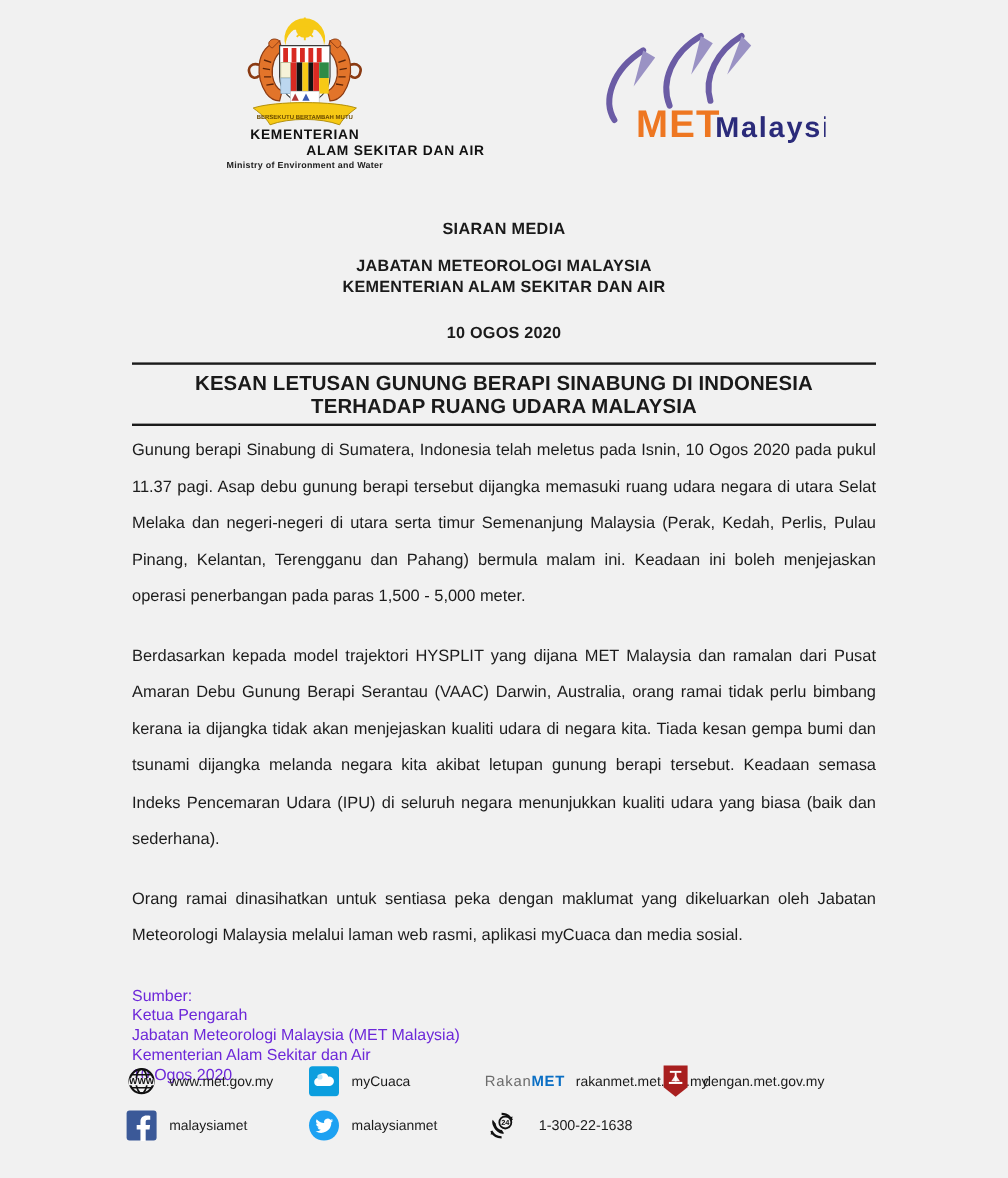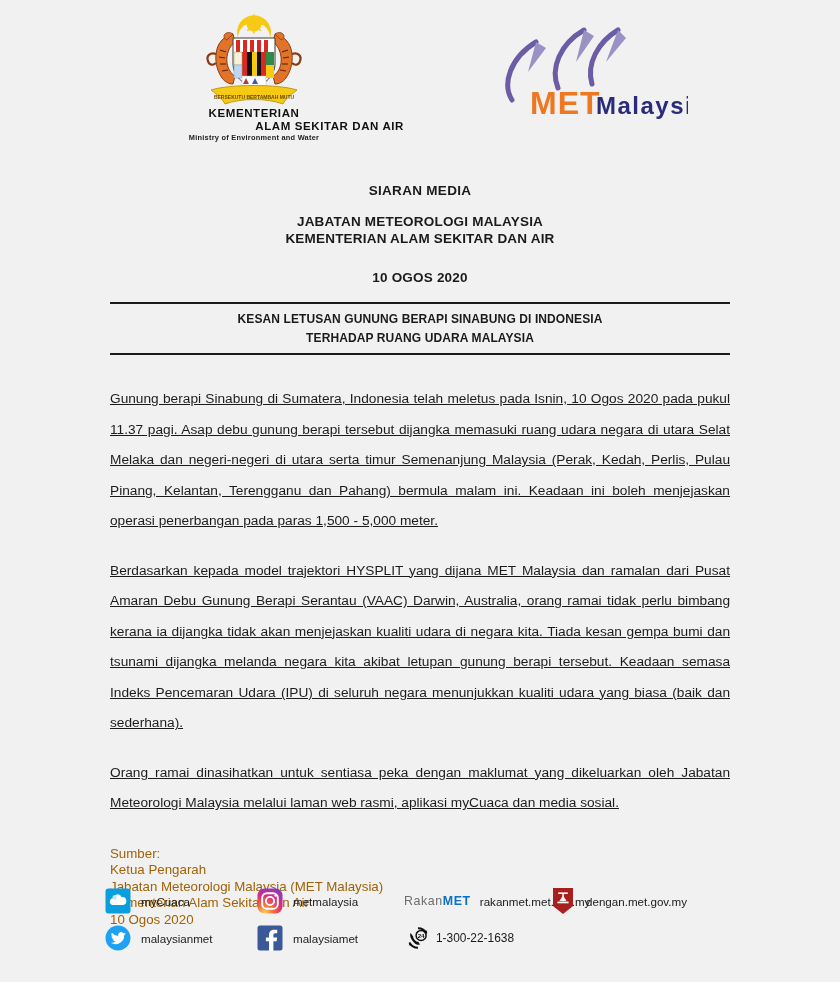"KESAN LETUSAN GUNUNG BERAPI SINABUNG" .doctitle { font-size: 12px -> 17px }
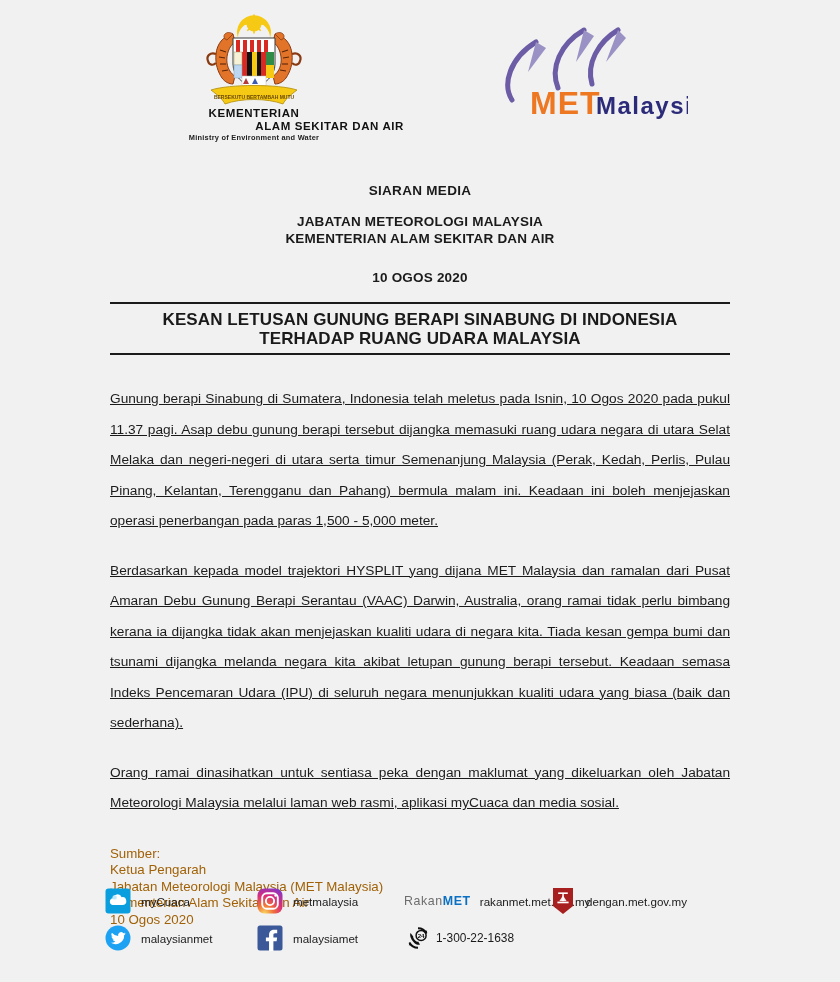"Gunung berapi Sinabung di Sumatera," .body-wrap { padding-top: 29px -> 5px; text-decoration: underline -> none }
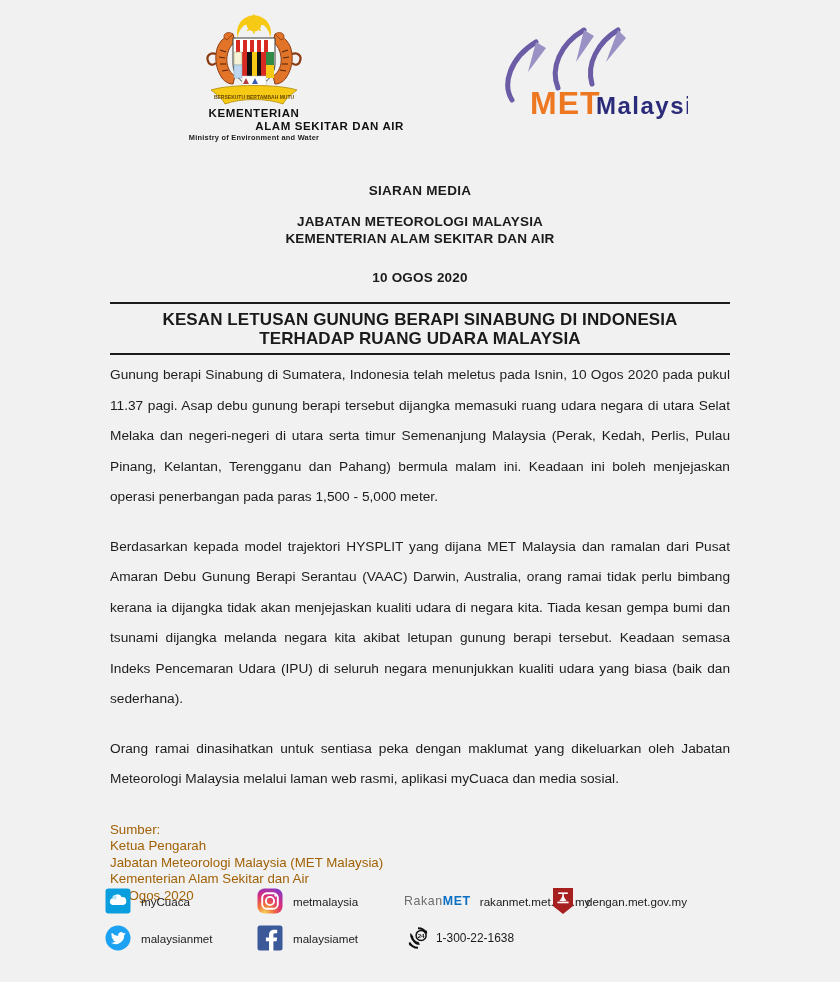"Sumber:" .source-block { color: #a16207 -> #6d28d9 }
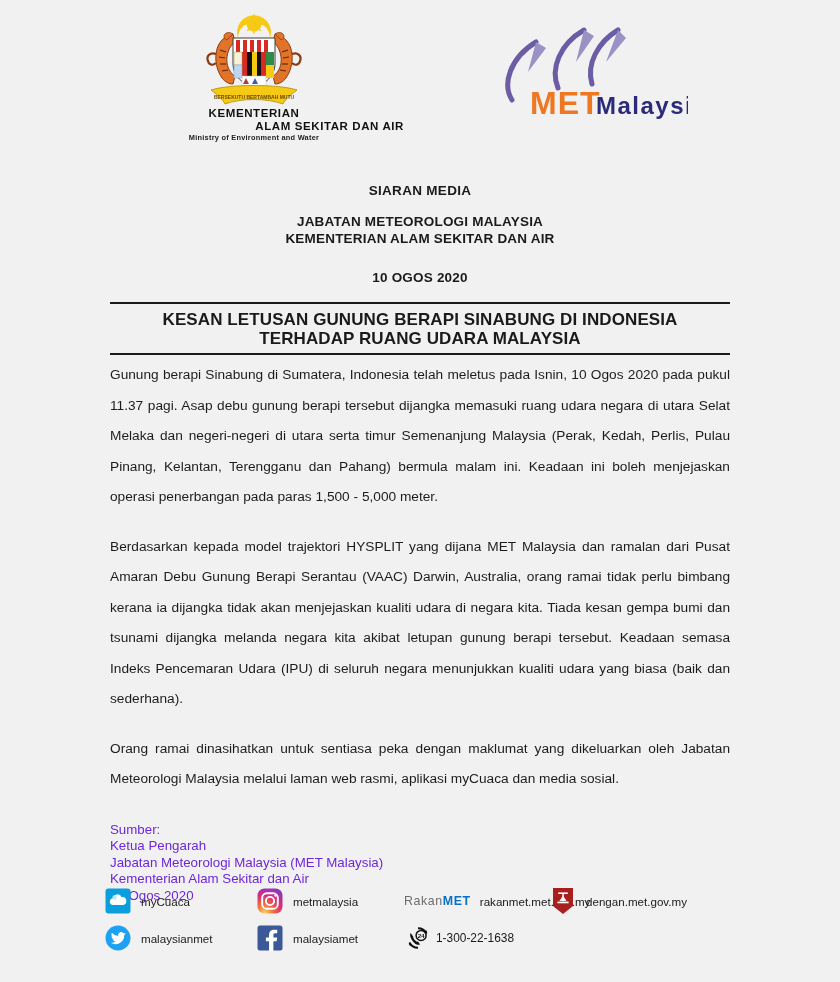"WWW" div.fcell { html: none -> <div> <span> <svg> <circle></circle> <ellipse></ellipse> <line></line> <line></line> <line></line> <rect></rect> <text>WWW</text> </svg> </span> <span>www.met.gov.my</span> </div> }
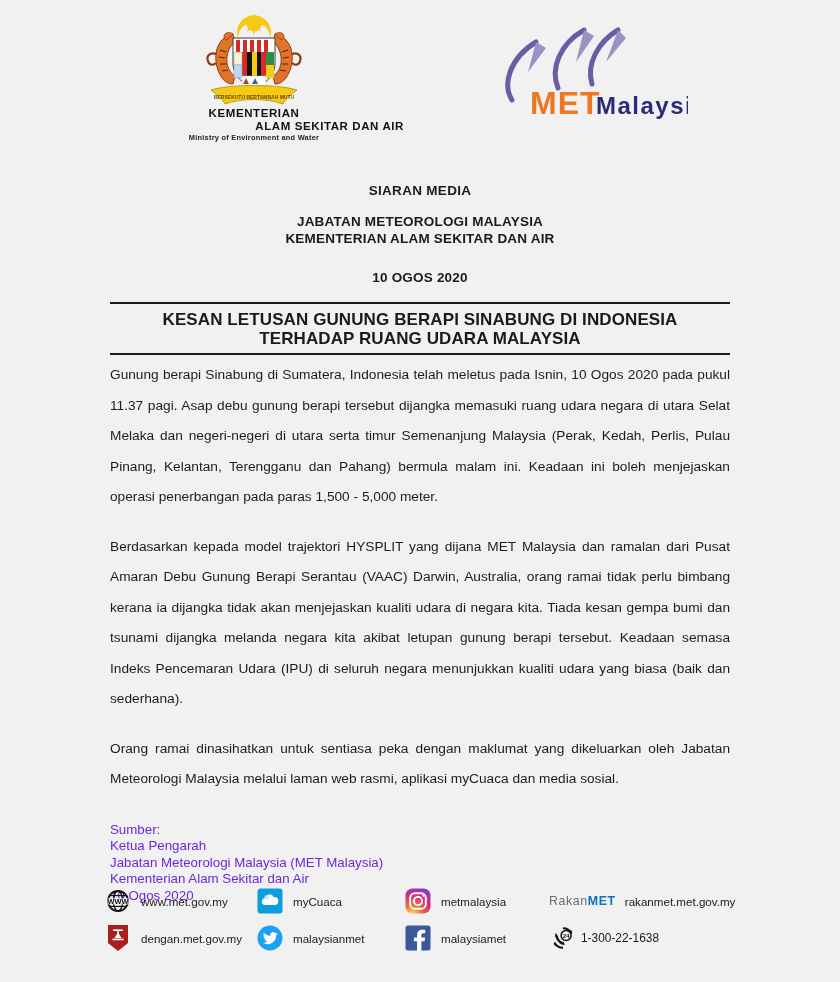"metmalaysia" div.fcell { html: <div> <span> <svg> <defs> <radialGradient> <stop></stop> <stop></stop> <stop></stop> <stop></stop> <stop></stop> </radialGradient> </defs> <rect></rect> <rect></rect> <circle></circle> <circle></circle> </svg> </span> <span>metmalaysia</span> </div> -> none }
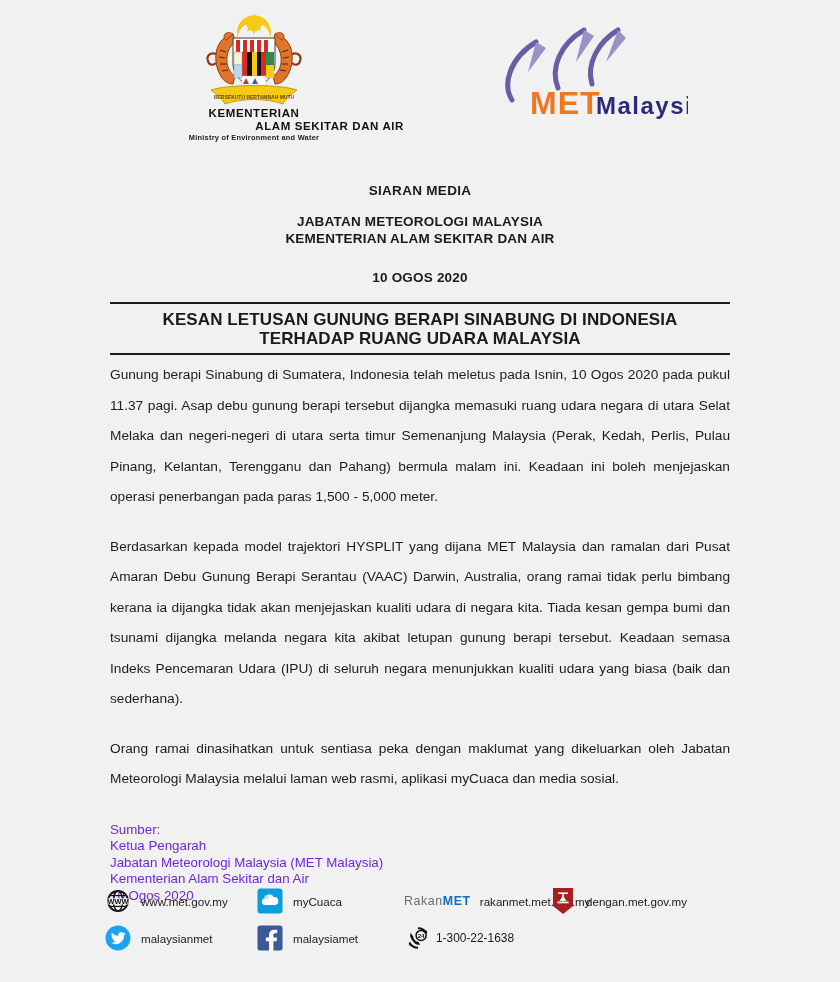"malaysianmet" div.fcell { order: before "malaysiamet" -> after "malaysiamet" }
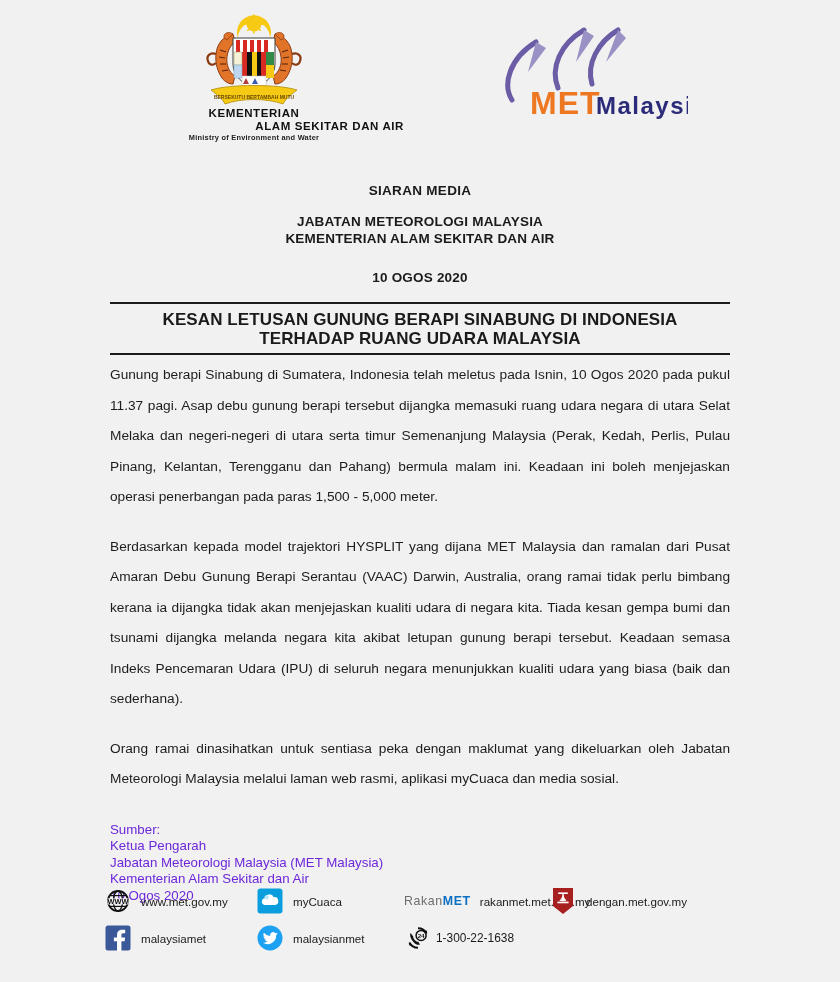"1-300-22-1638" .phone-label { margin-left: 4px -> 17px }
